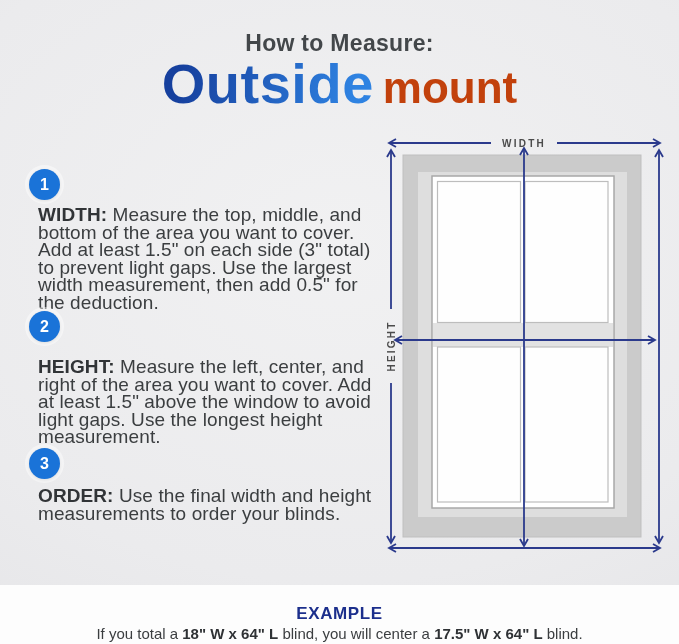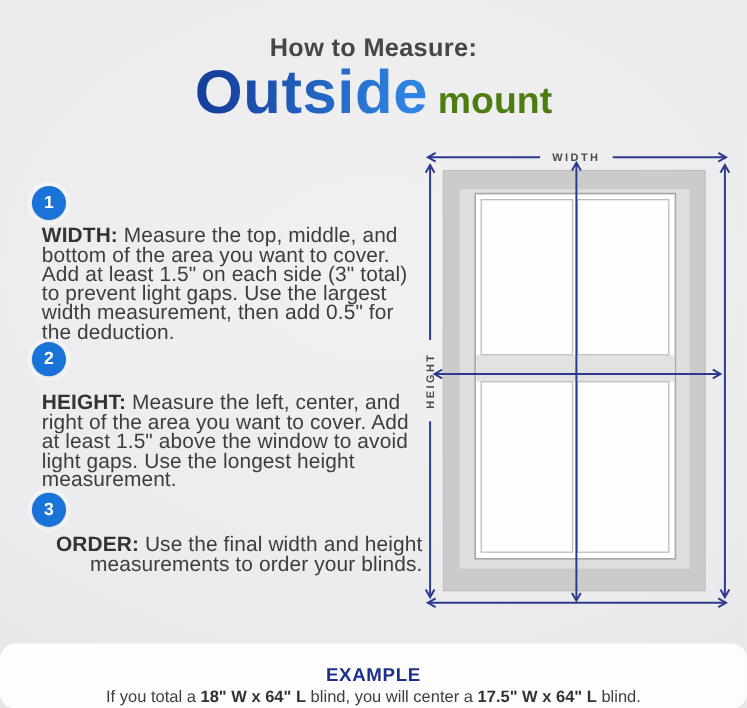"mount" .title-suffix { color: #4d7c0f -> #c2410c; font-size: 34px -> 44px }
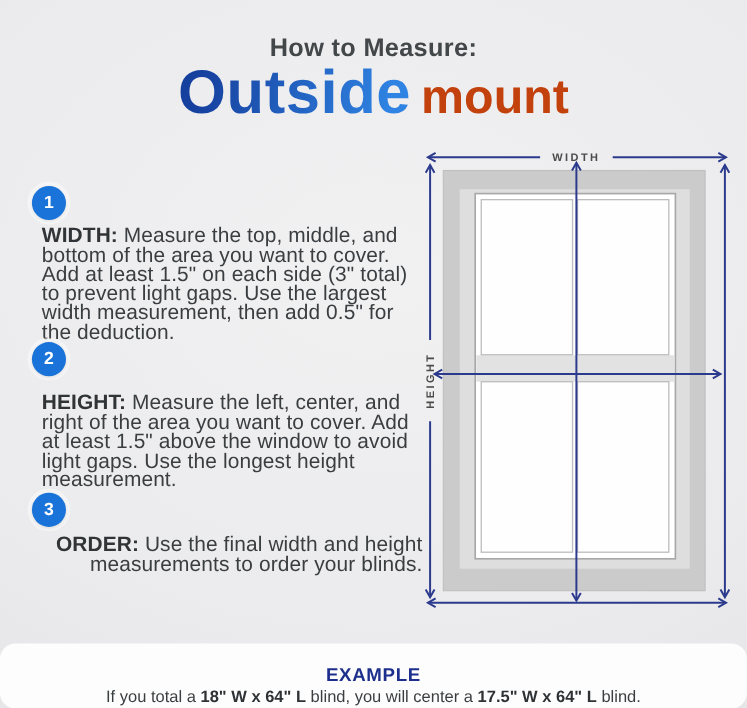"ORDER: Use the final width" .text-3 { text-align: right -> none }
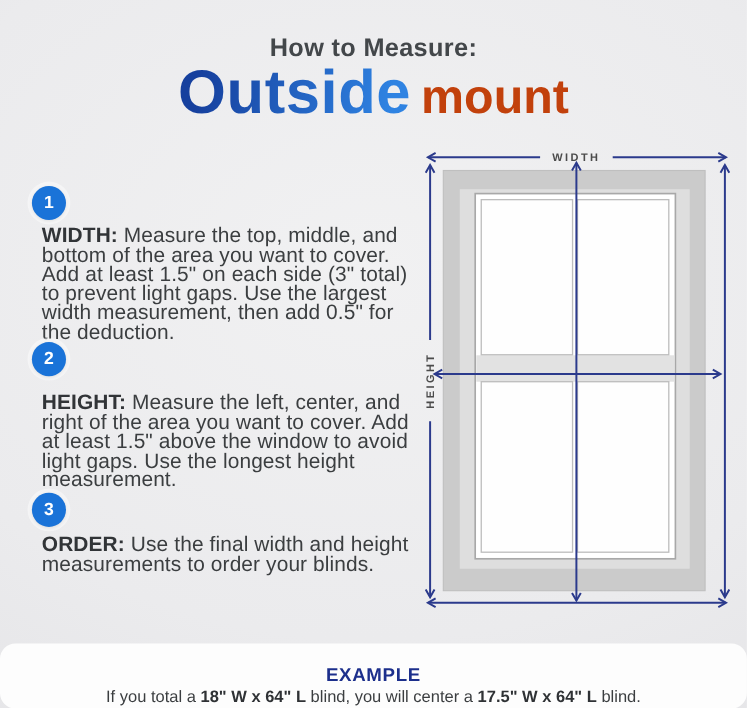"EXAMPLE" .footer { border-radius: 14px -> none }
